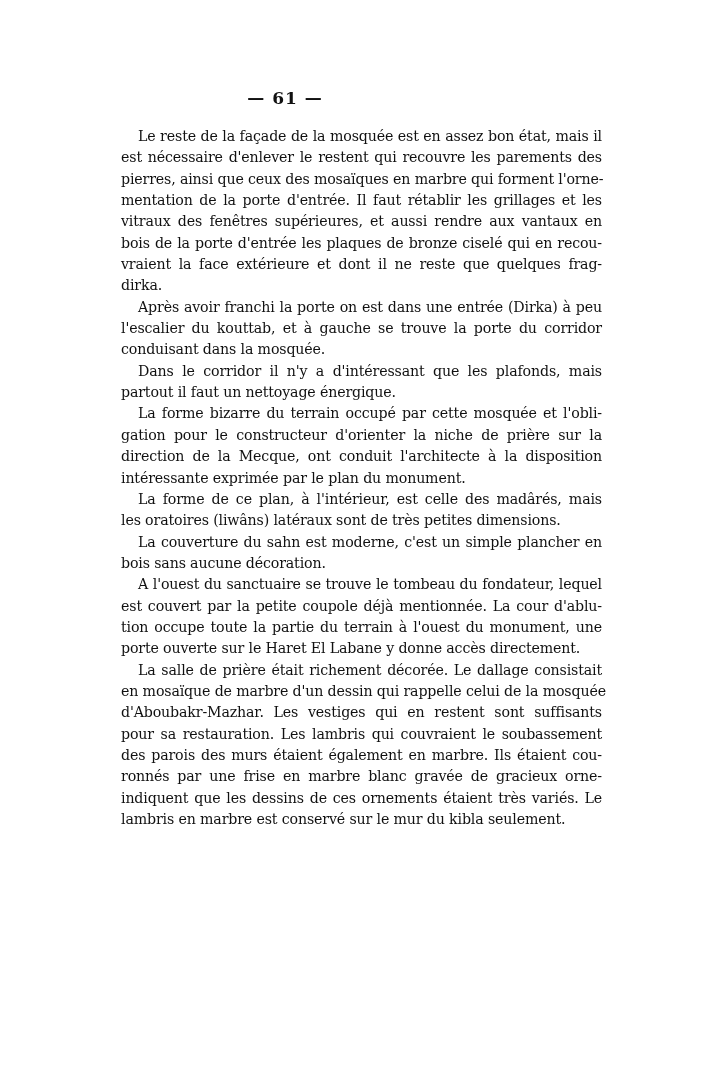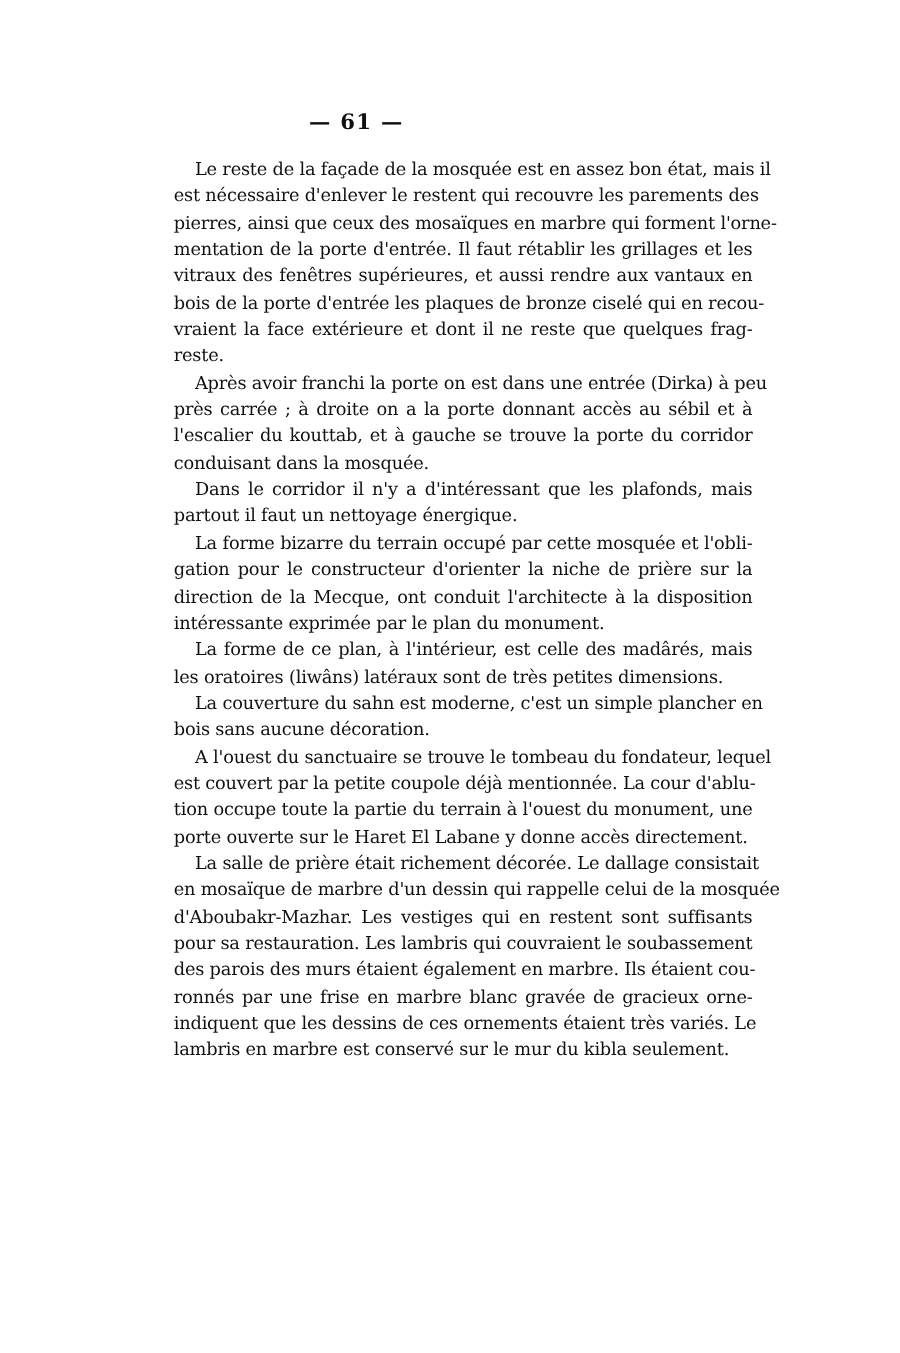"Le reste de la façade" .line { margin-left: 18px -> none }
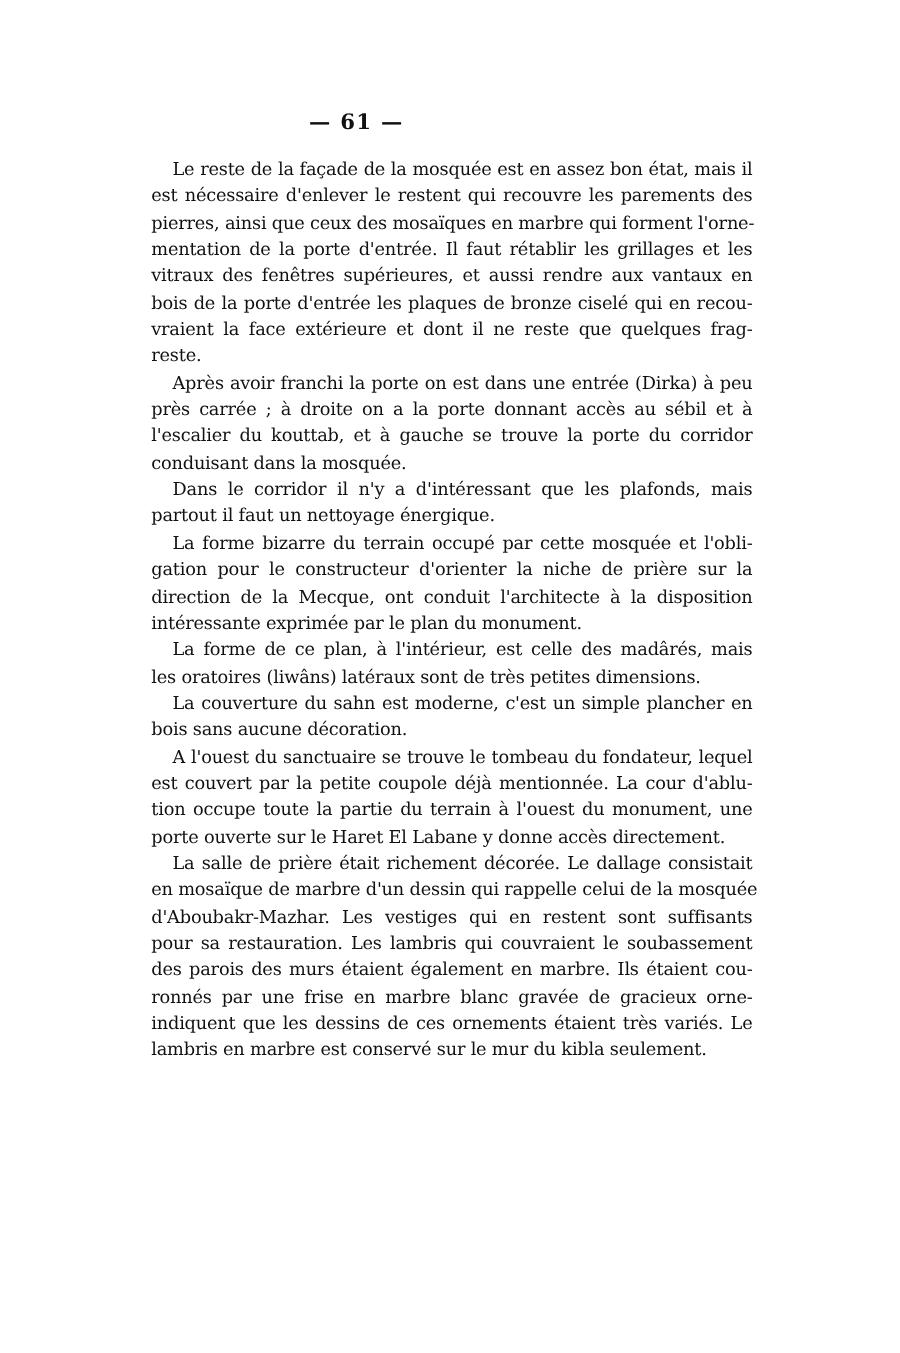"reste." div.line { text: reste -> dirka }
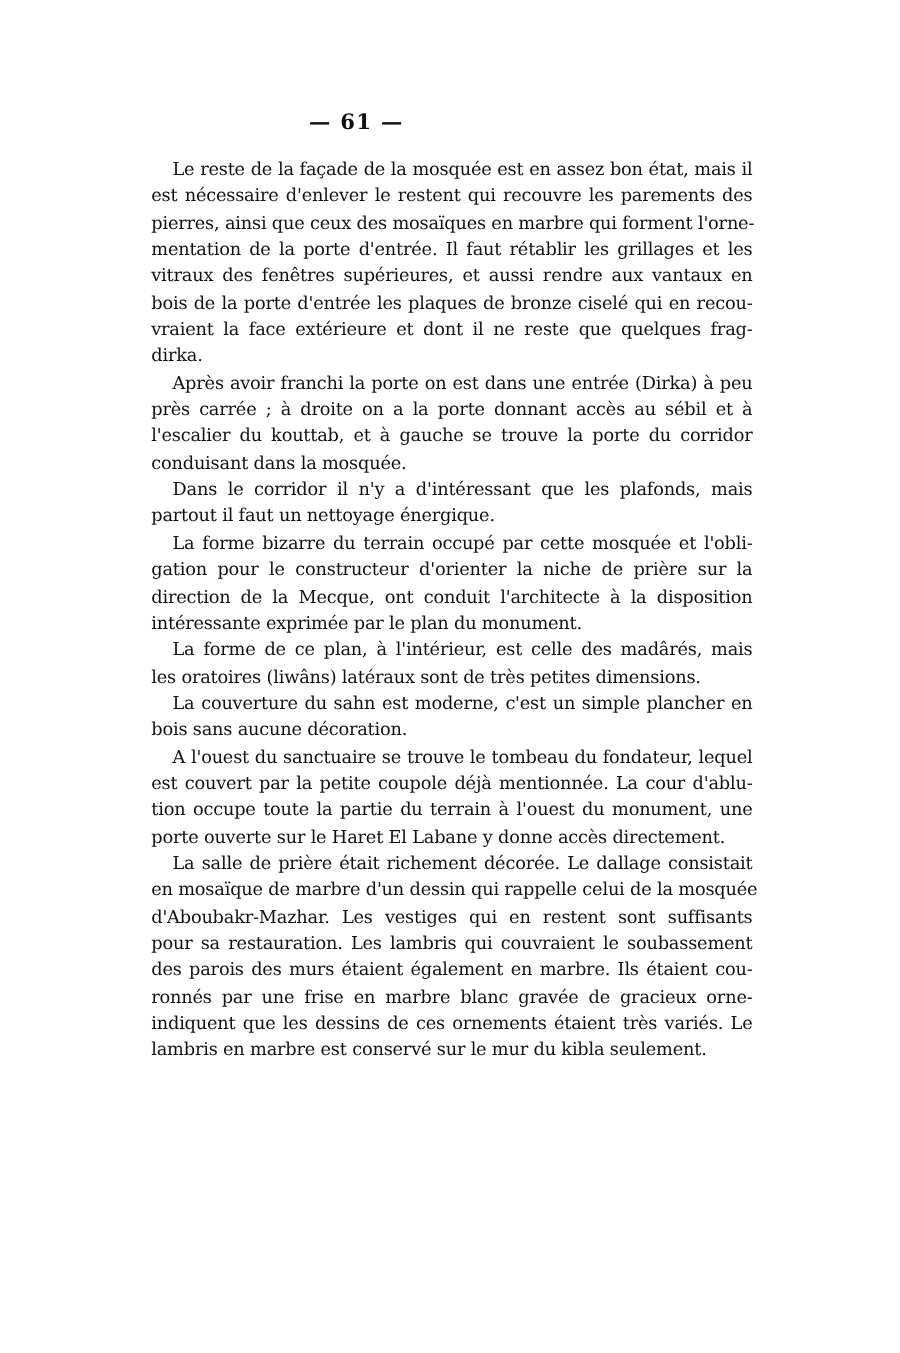"près carrée ; à droite" div.line { html: <div>près carrée ; à droite on a la porte donnant accès au sébil et à</div> -> none }
